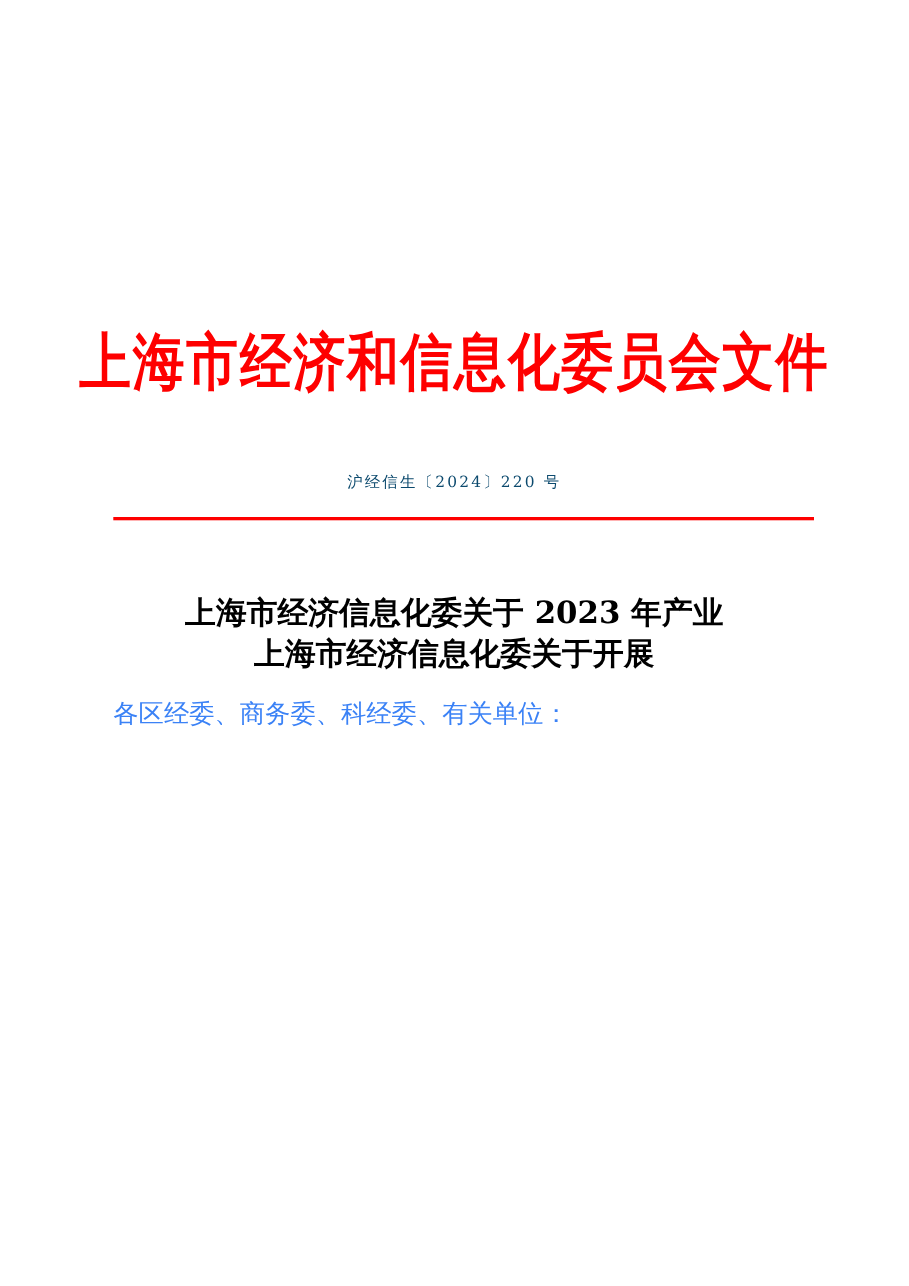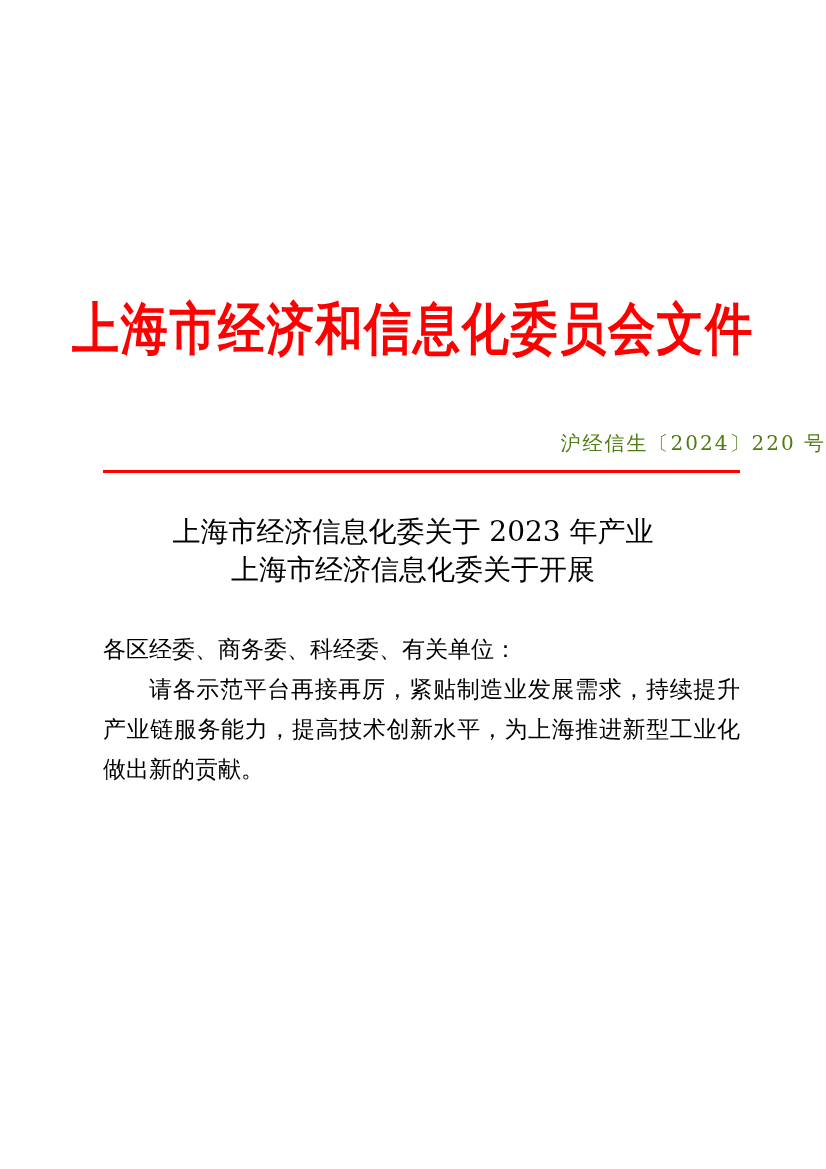"沪经信生〔2024〕220 号" .doc-number { color: #4d7c0f -> #0c4a6e; font-size: 20px -> 14px; text-align: right -> center }
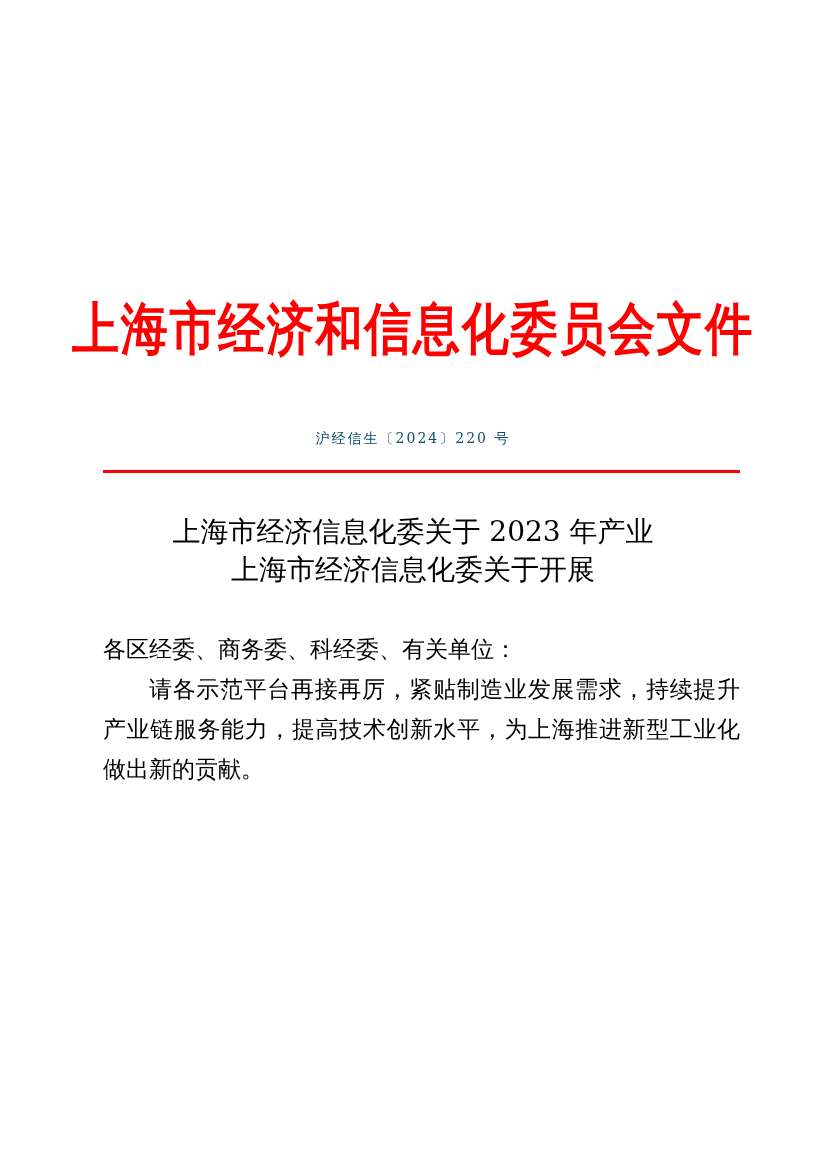"上海市经济信息化委关于 2023 年产业" .notice-title { font-weight: normal -> bold; top: 513px -> 538px }
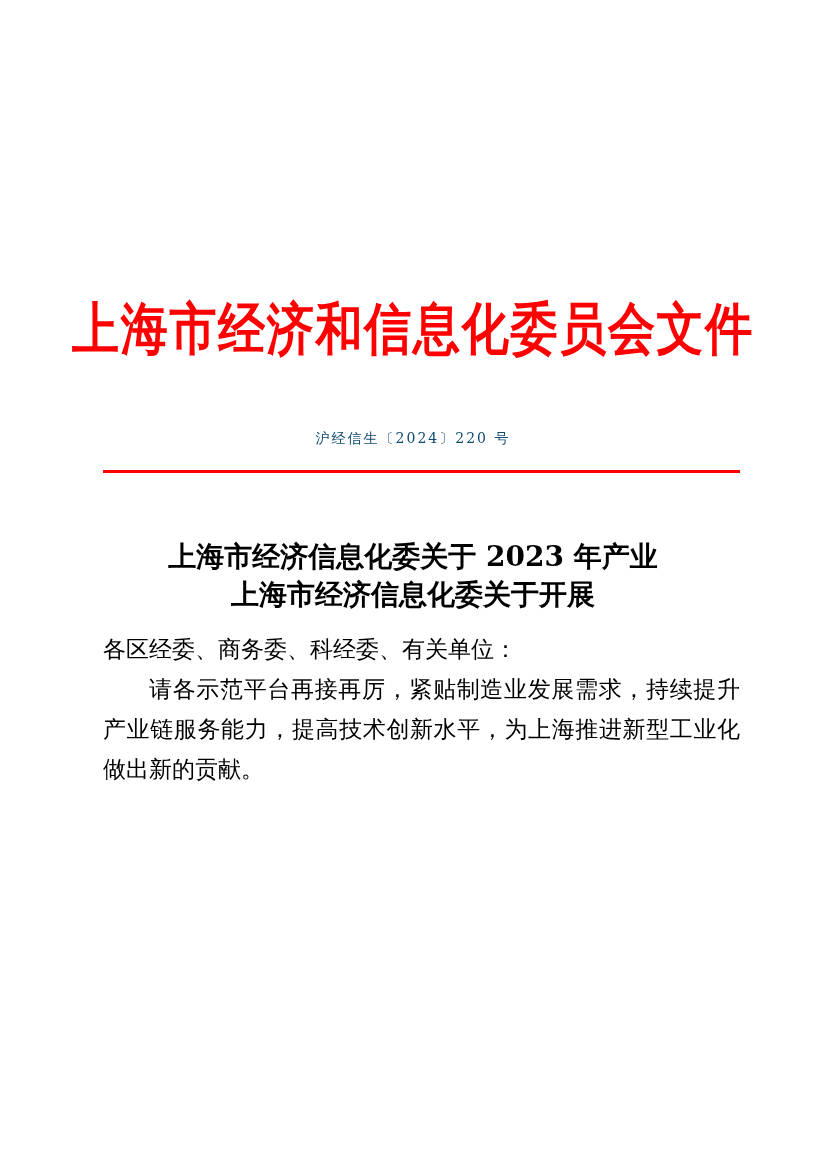"各区经委、商务委、科经委、有关单位：" .body-text { color: #000000 -> #3b82f6 }
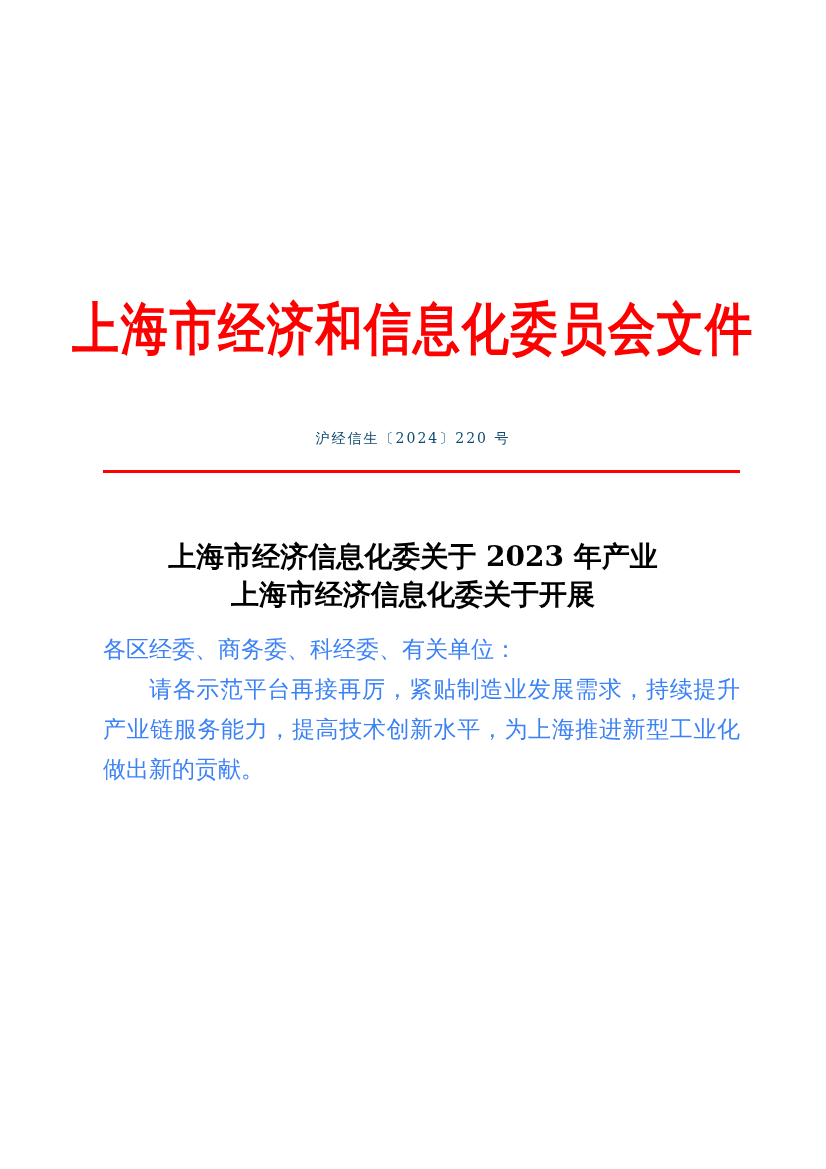"请各示范平台再接再厉，紧贴制造业发展需求，持续提升产业链服务能力，提高技术创新水" p.indent { html: <p>请各示范平台再接再厉，紧贴制造业发展需求，持续提升产业链服务能力，提高技术创新水平，为上海推进新型工业化做出新的贡献。</p> -> none }
